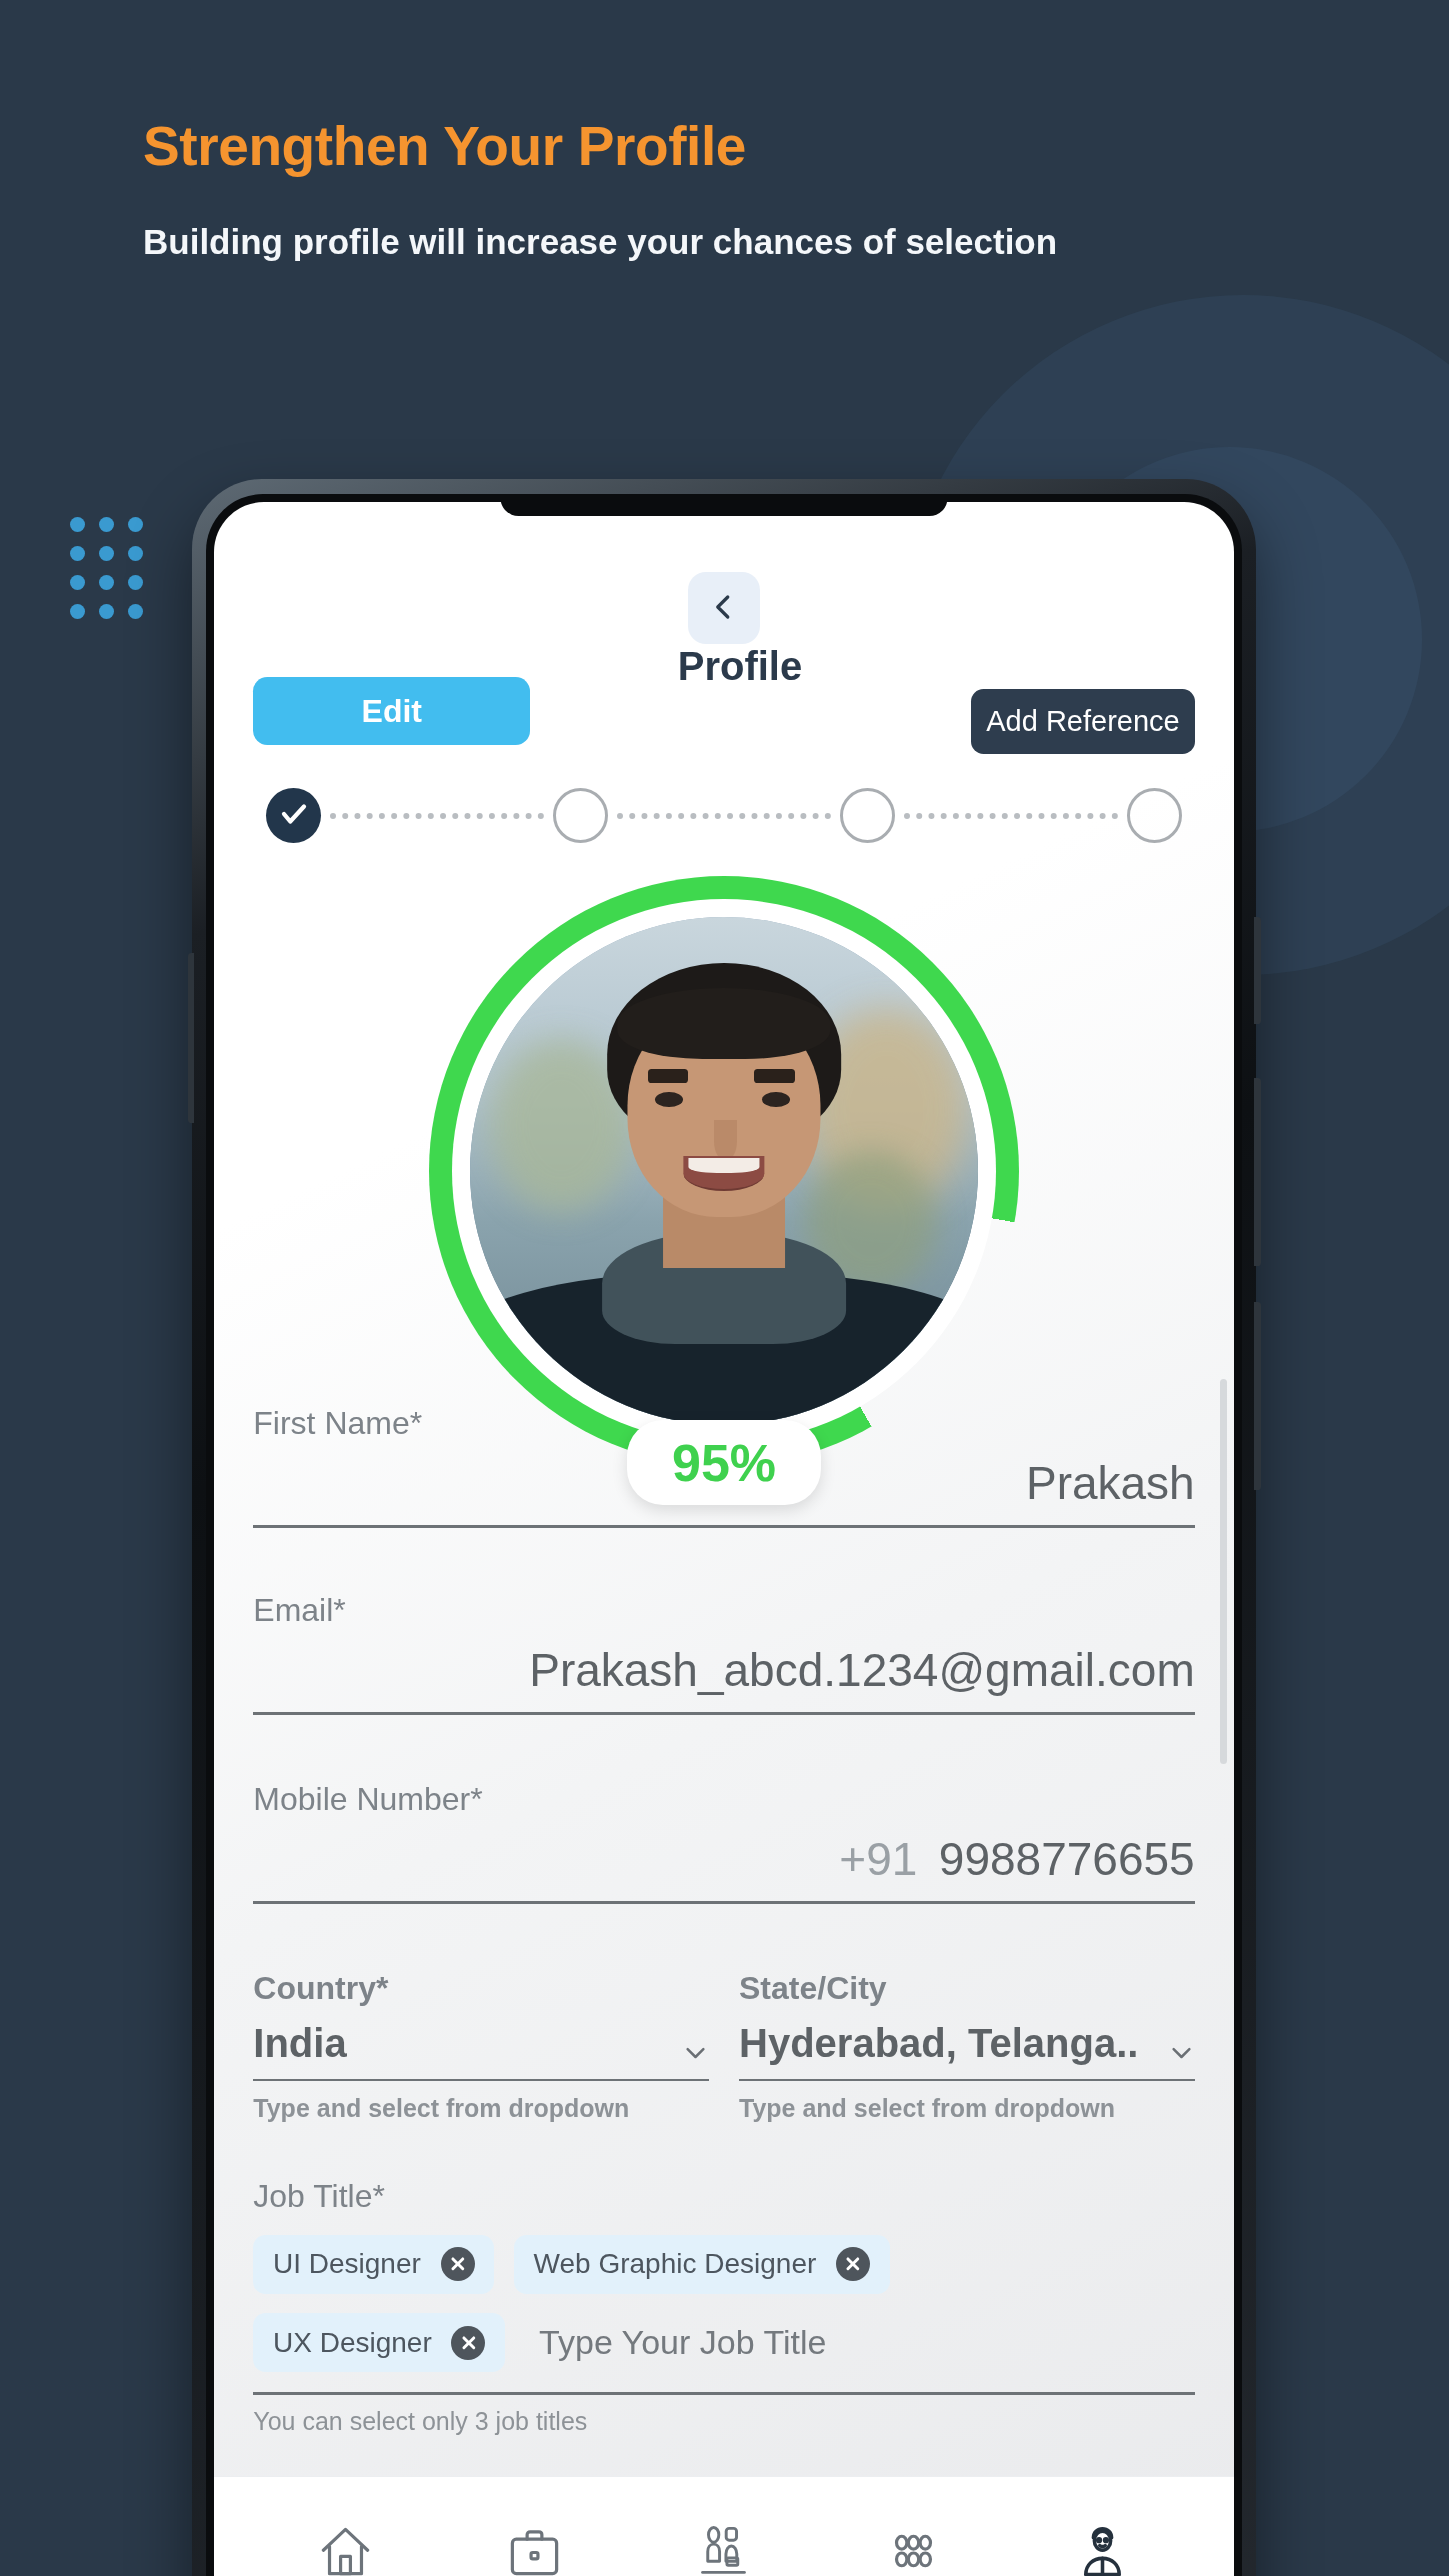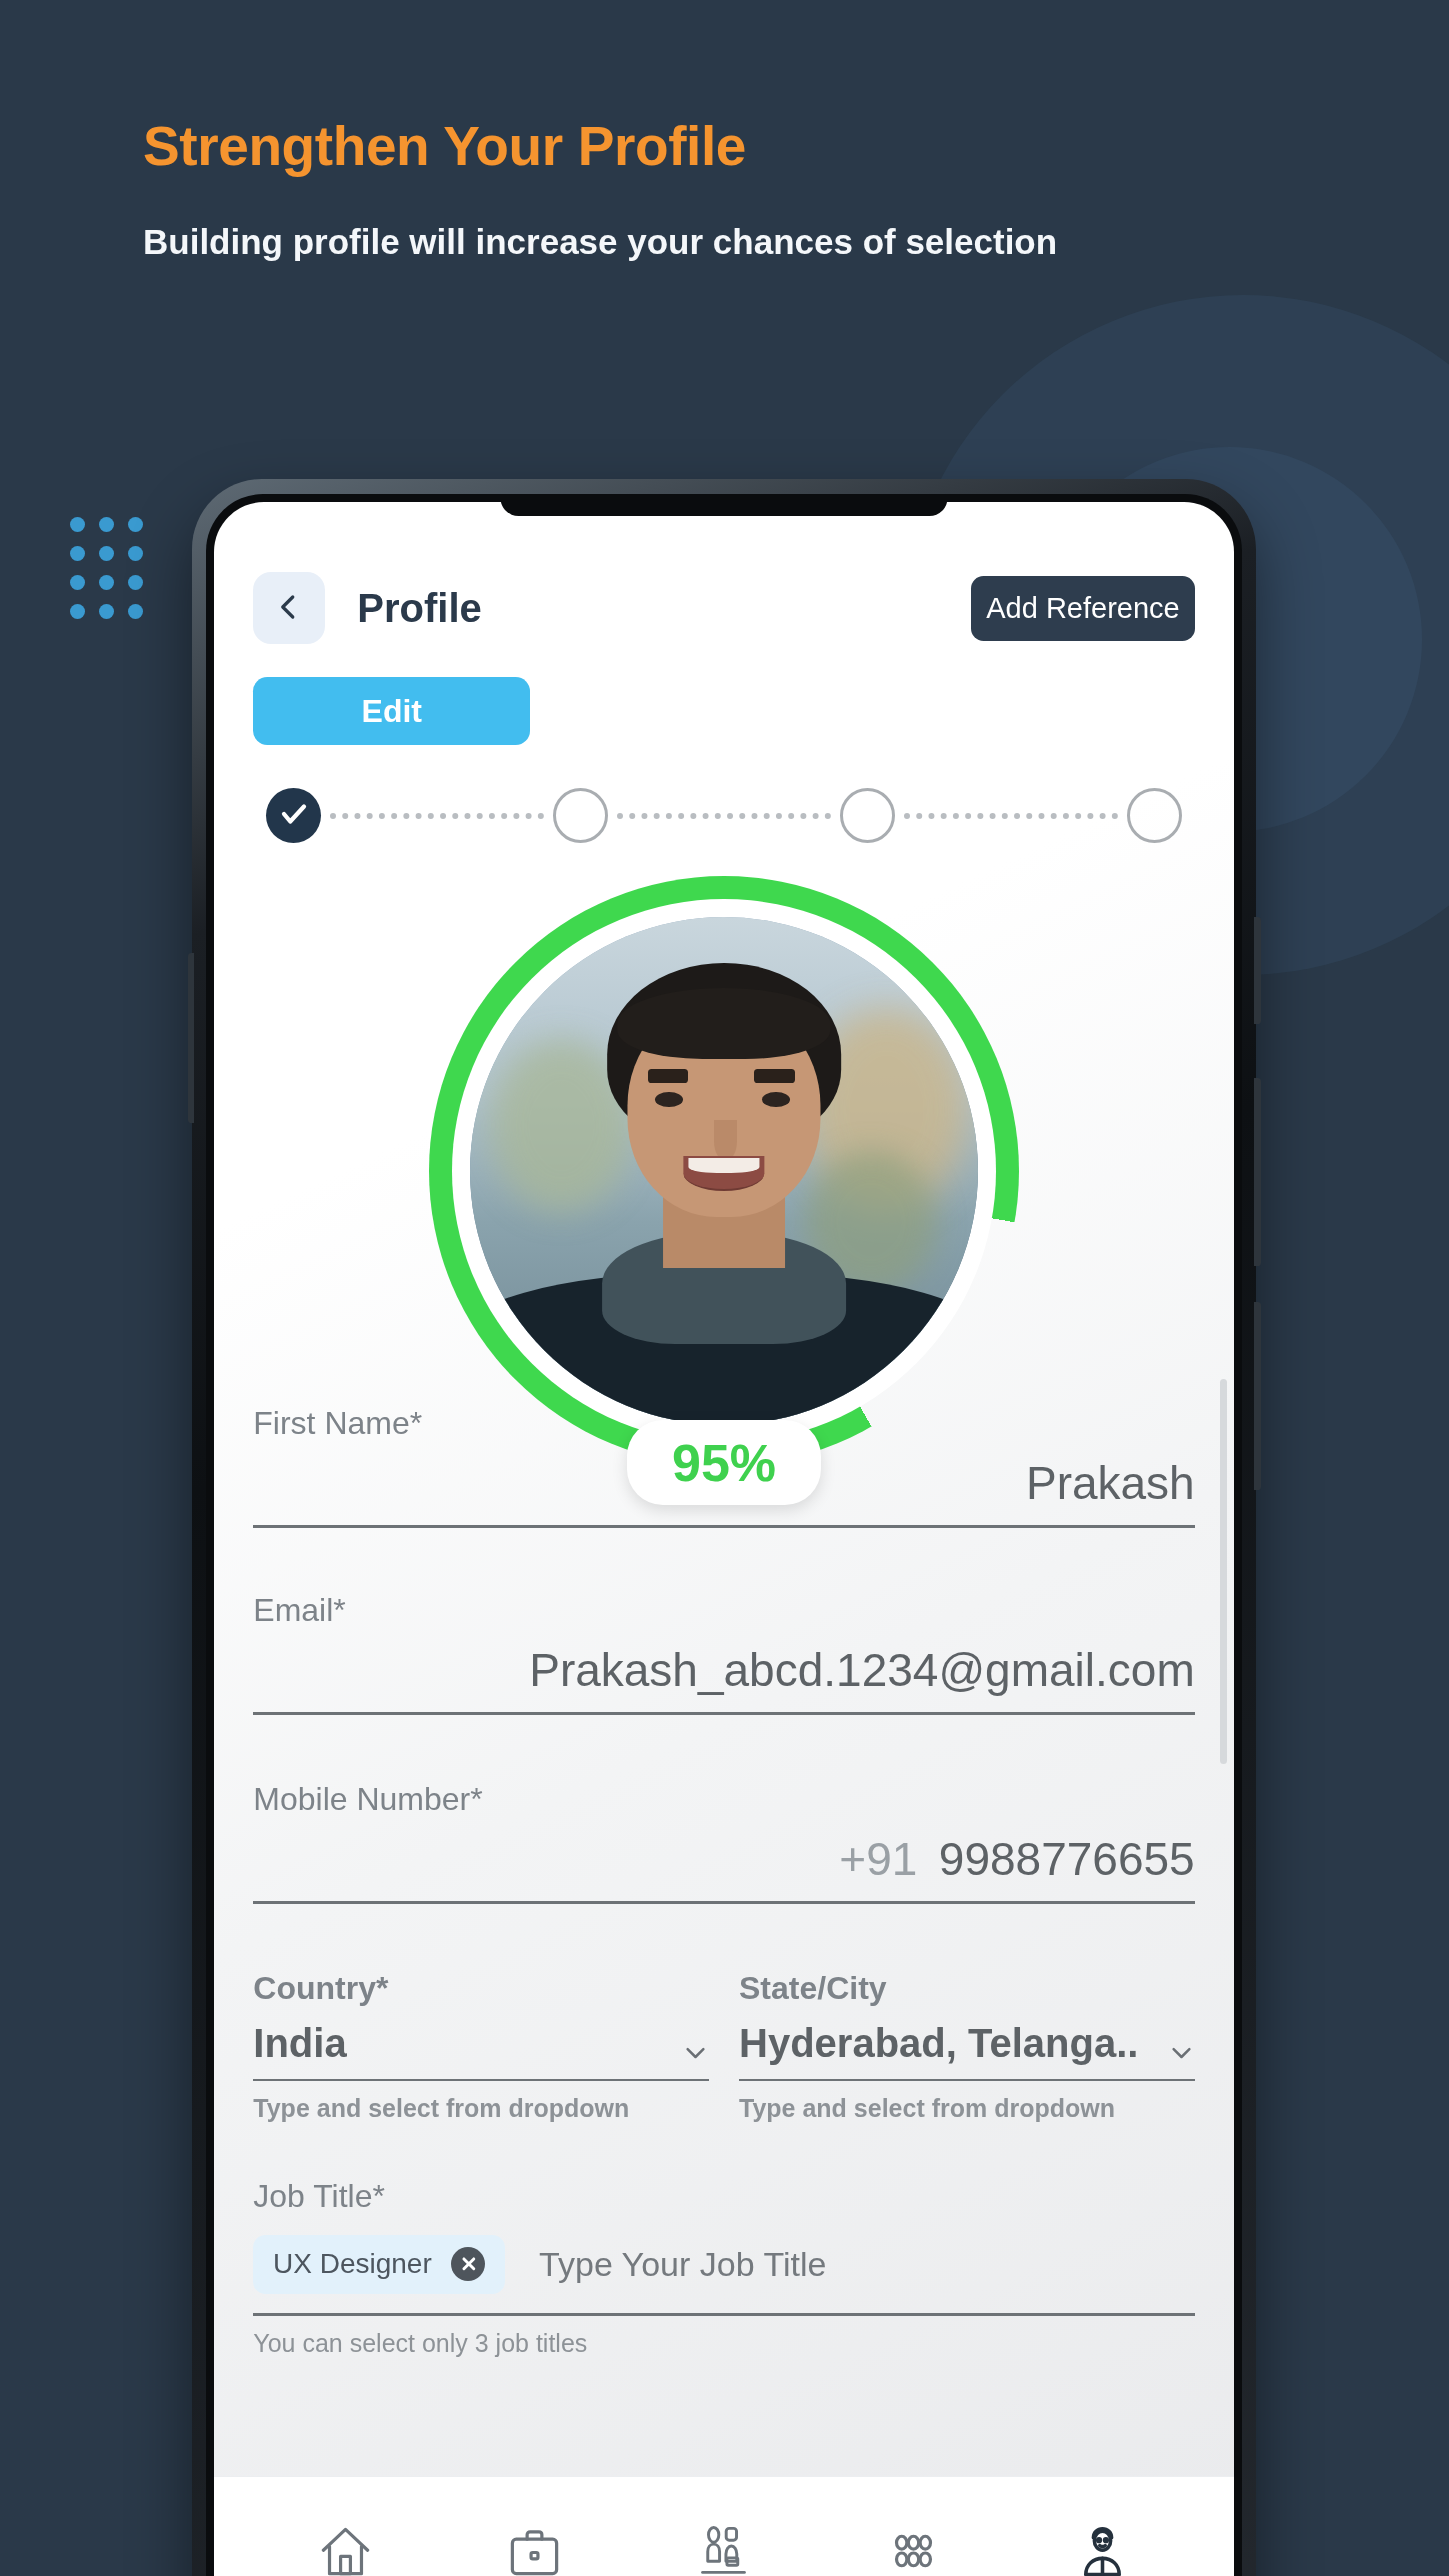"Profile" .app-head { flex-direction: none -> column }
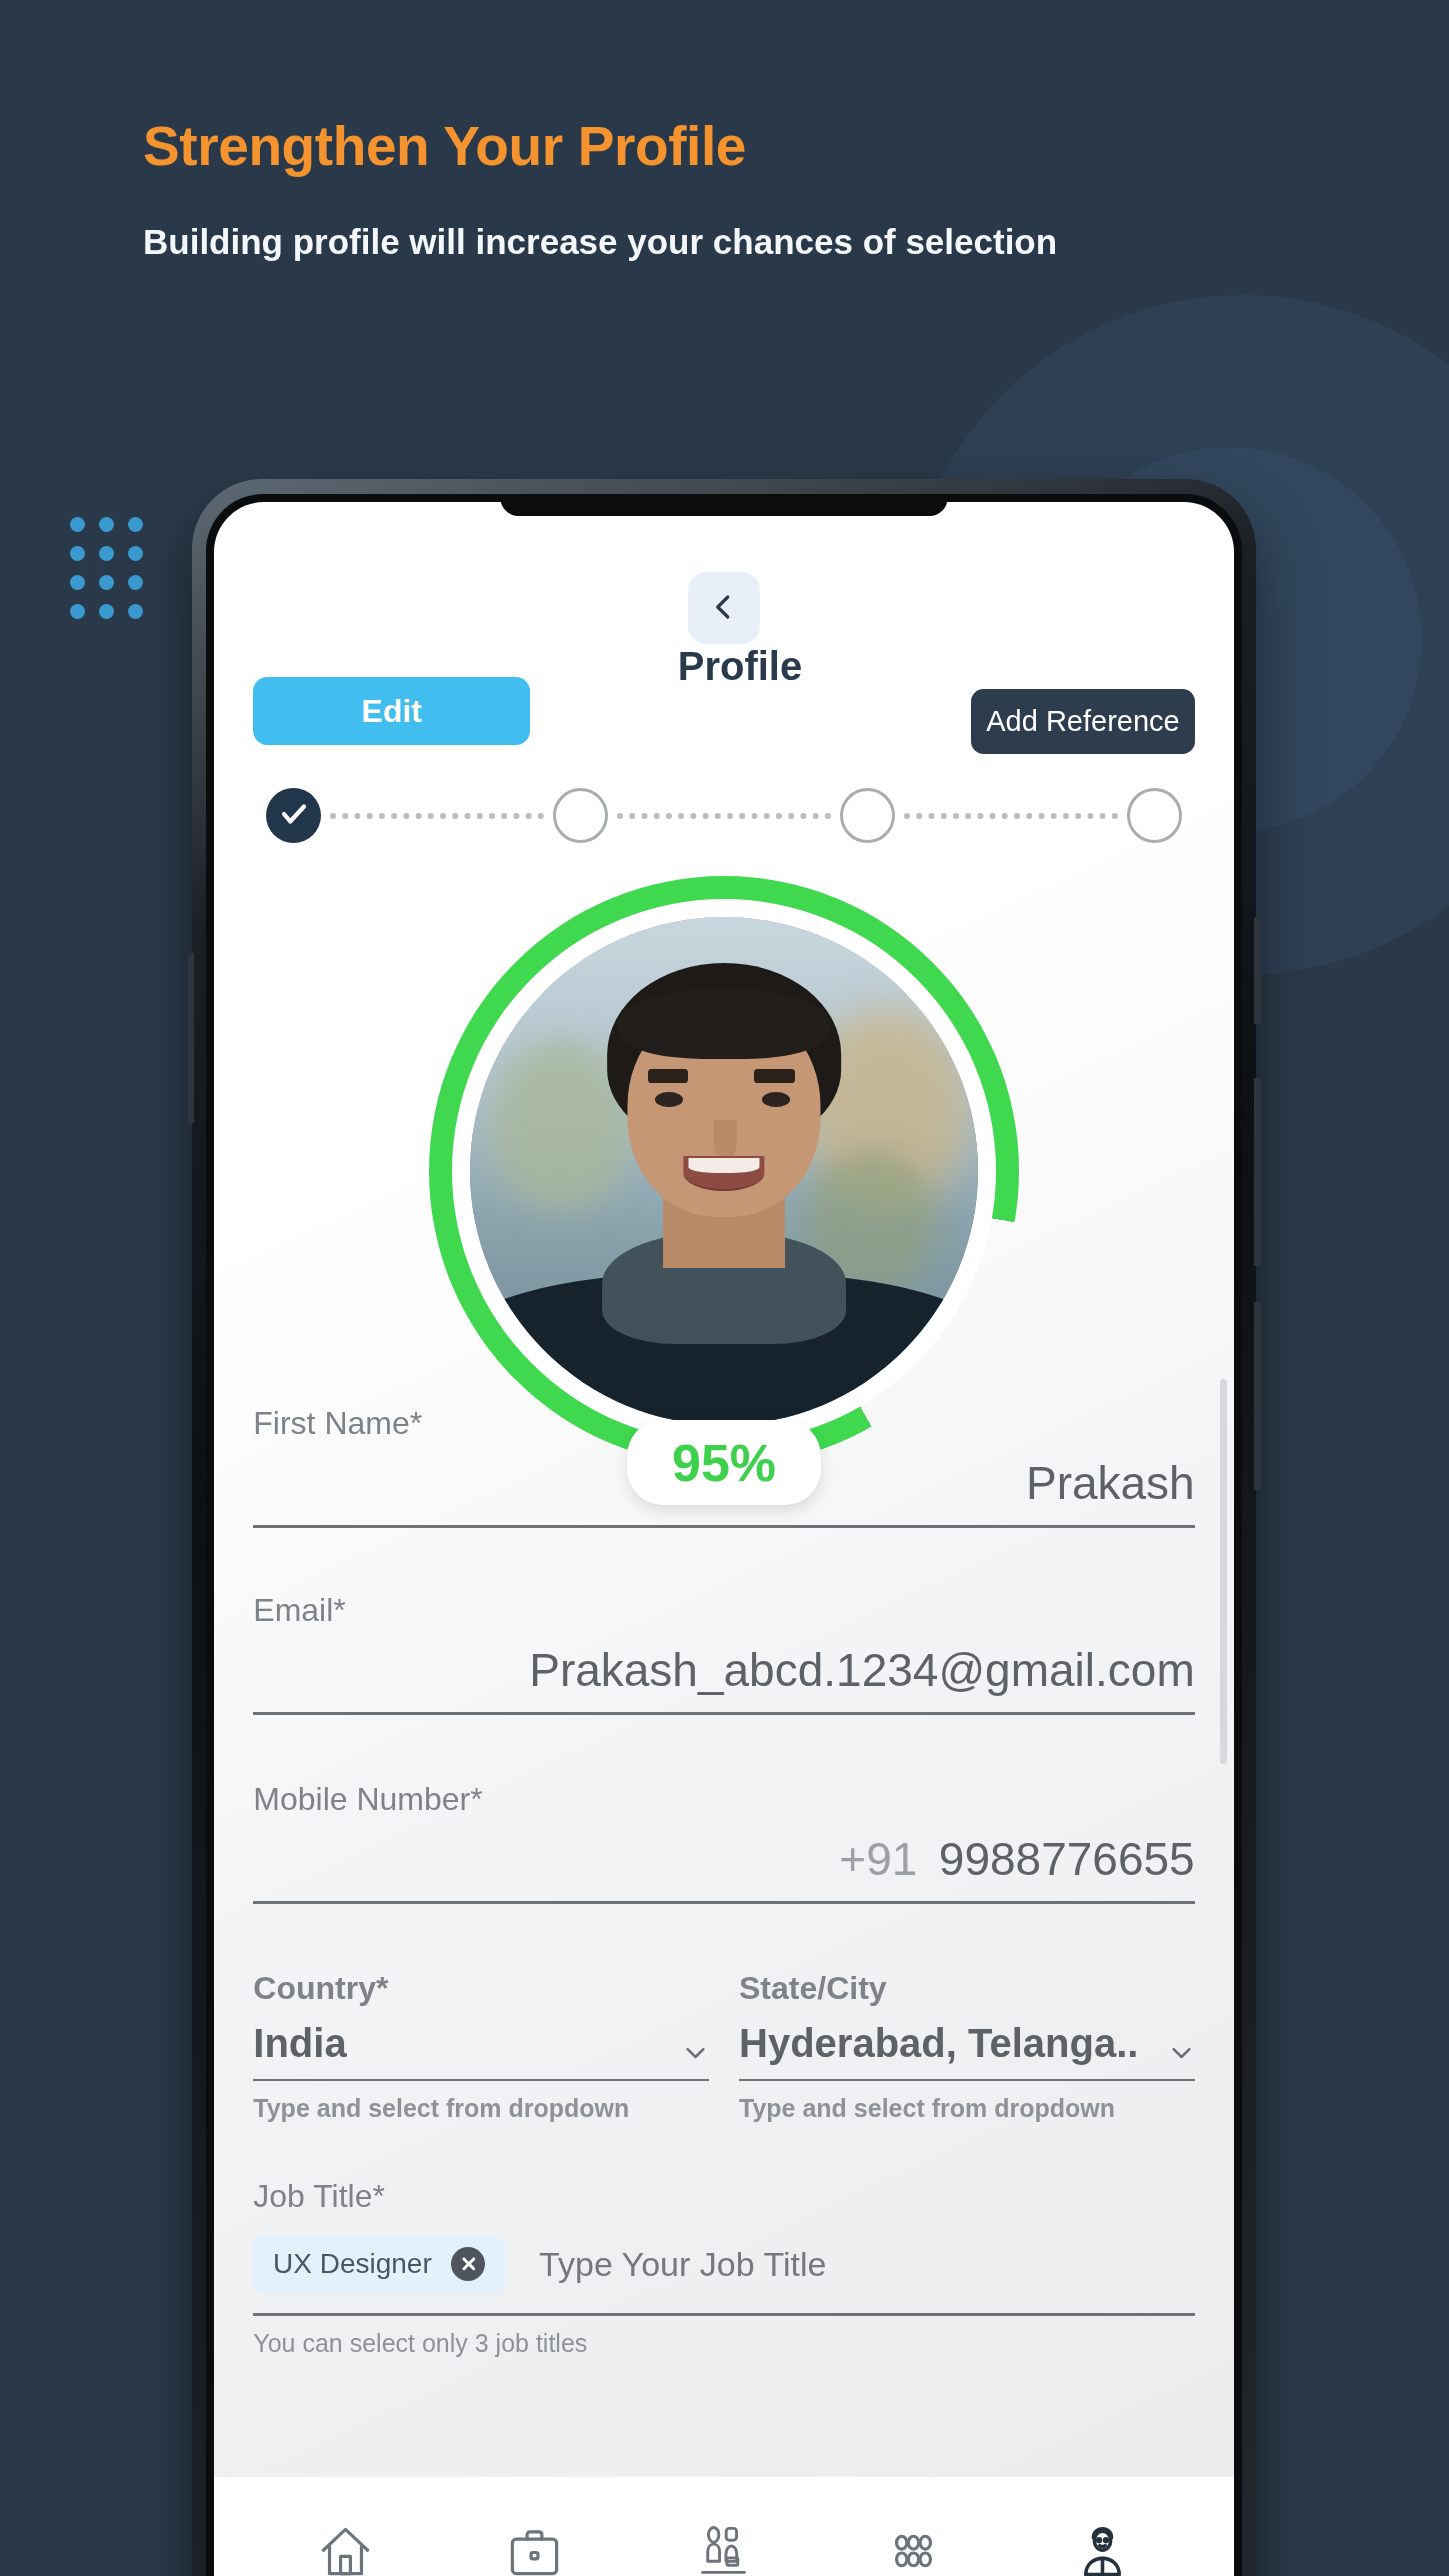"UI Designer" div.chips { html: none -> <div> <div> <span>UI Designer</span> <span> <svg> <line></line> <line></line> </svg> </span> </div> <div> <span>Web Graphic Designer</span> <span> <svg> <line></line> <line></line> </svg> </span> </div> </div> }
